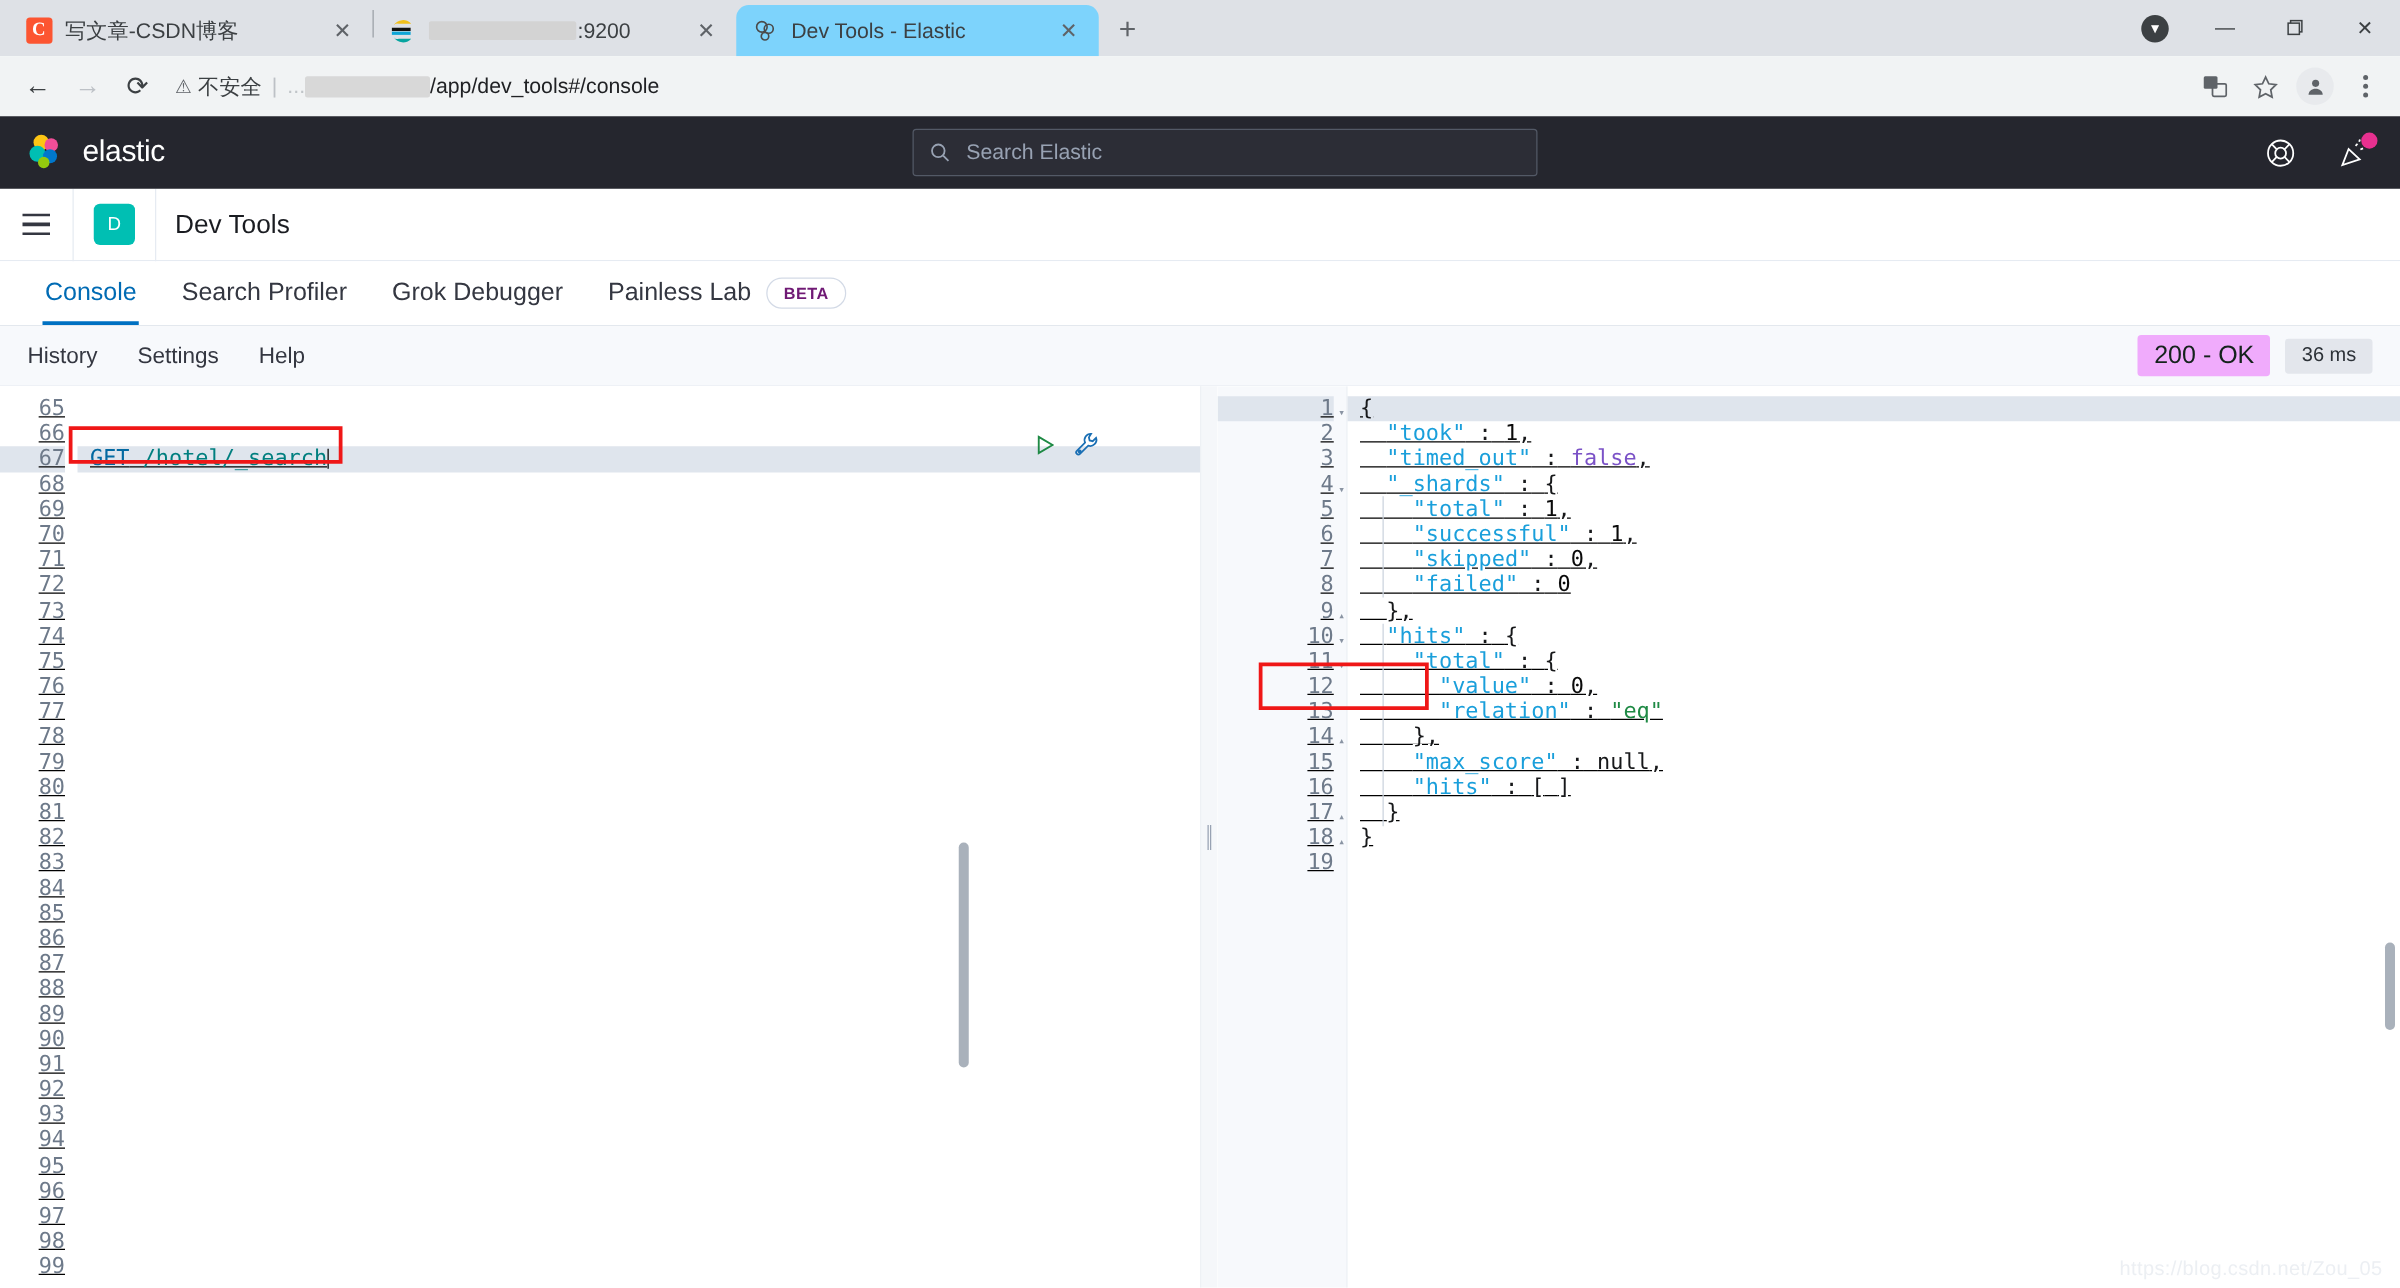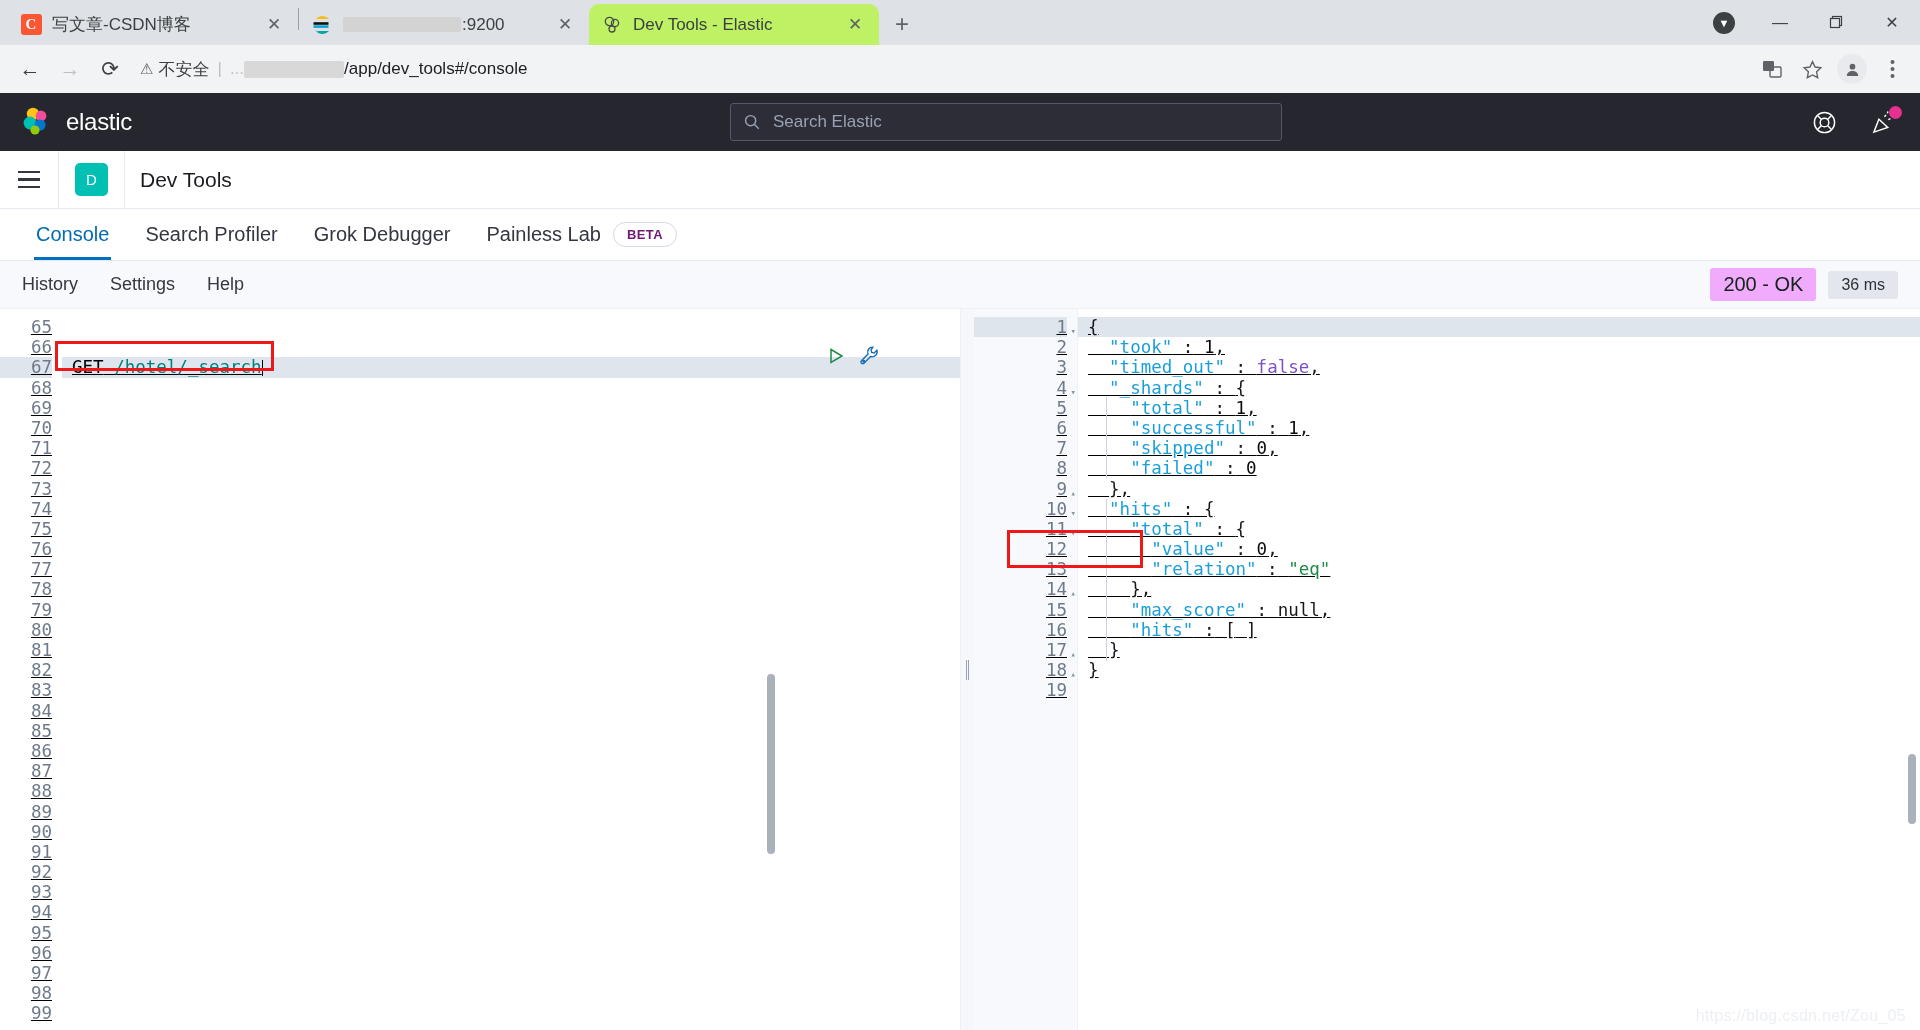"Dev Tools - Elastic" .tab.active { background: #bef264 -> #7dd3fc }
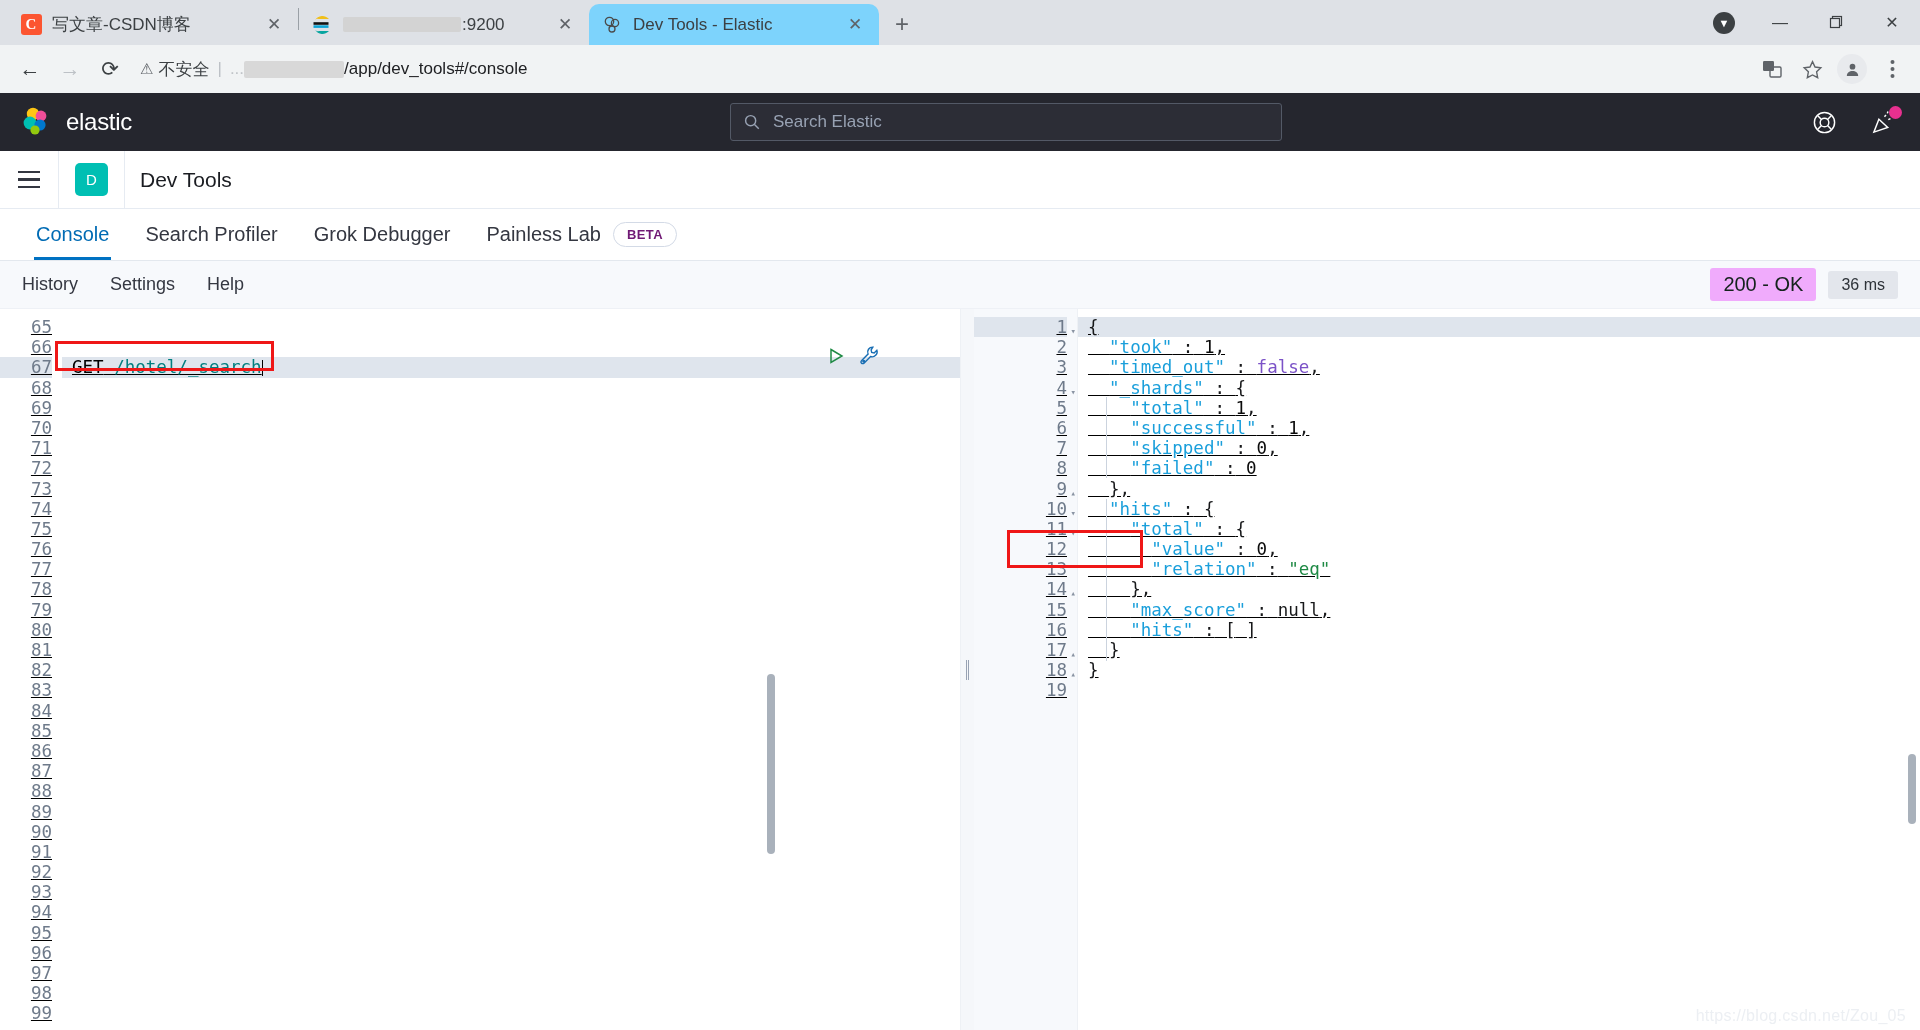"Search Elastic" .global-search { width: 552px -> 500px }
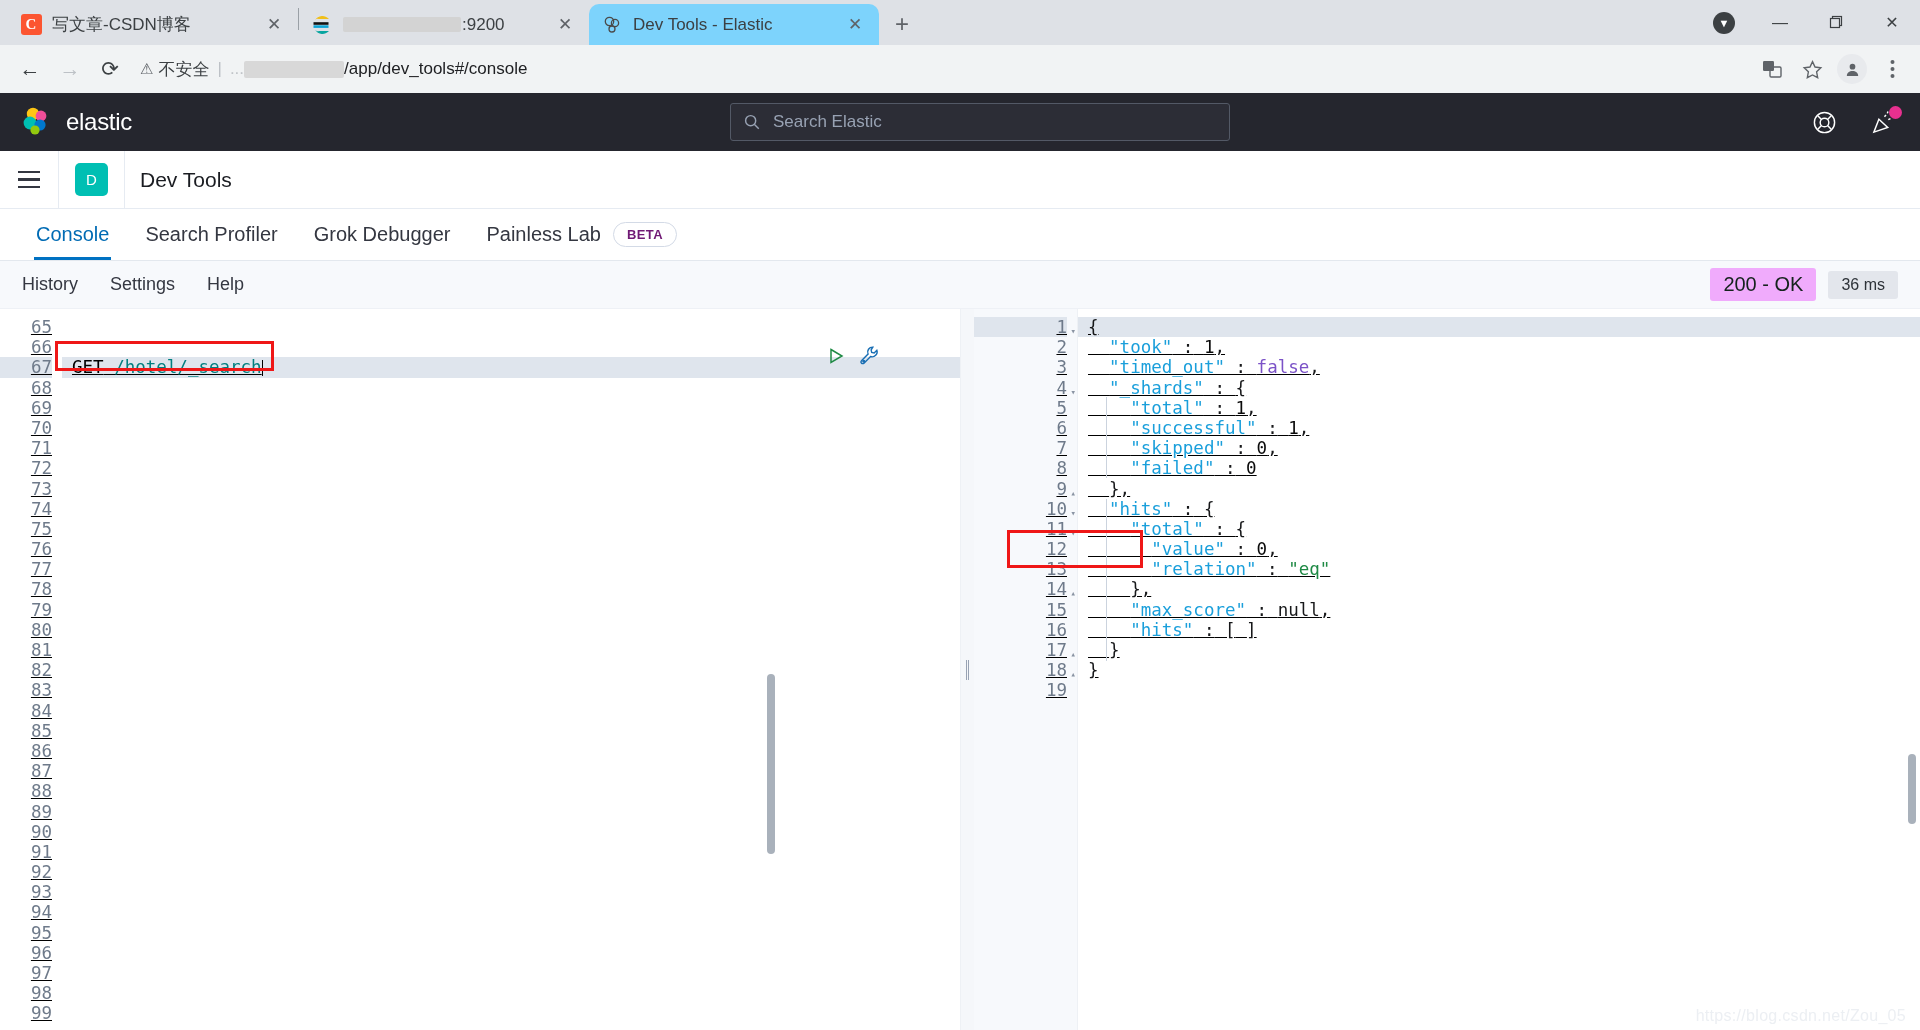"GET" .tok-method { color: #000000 -> #0369a1 }
